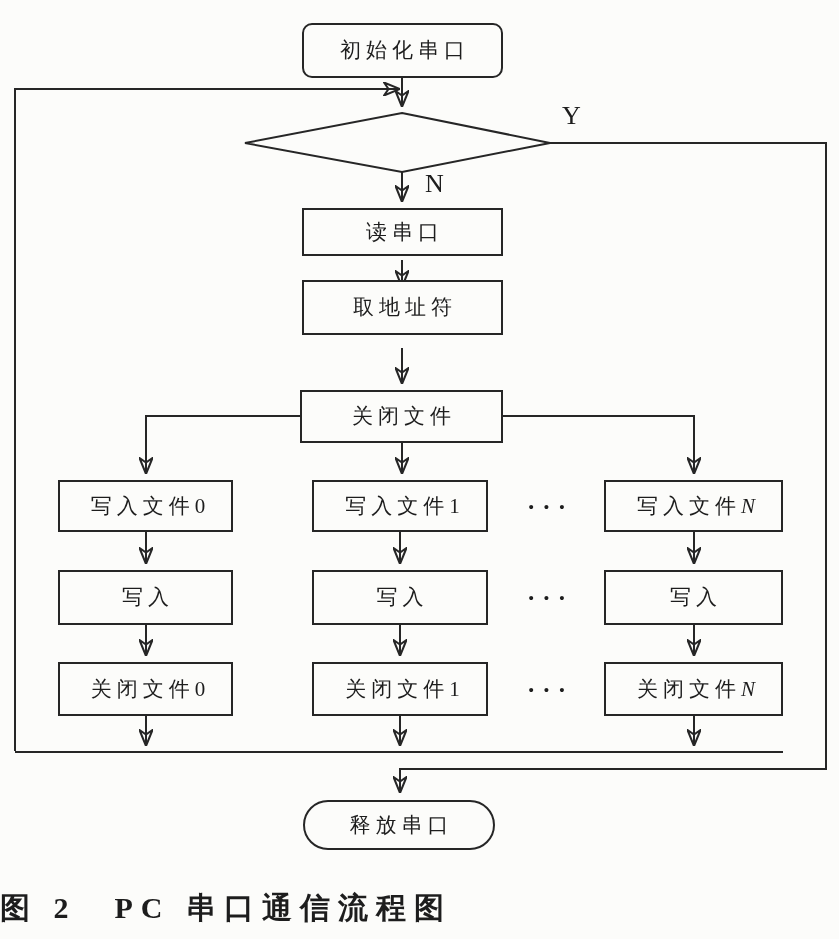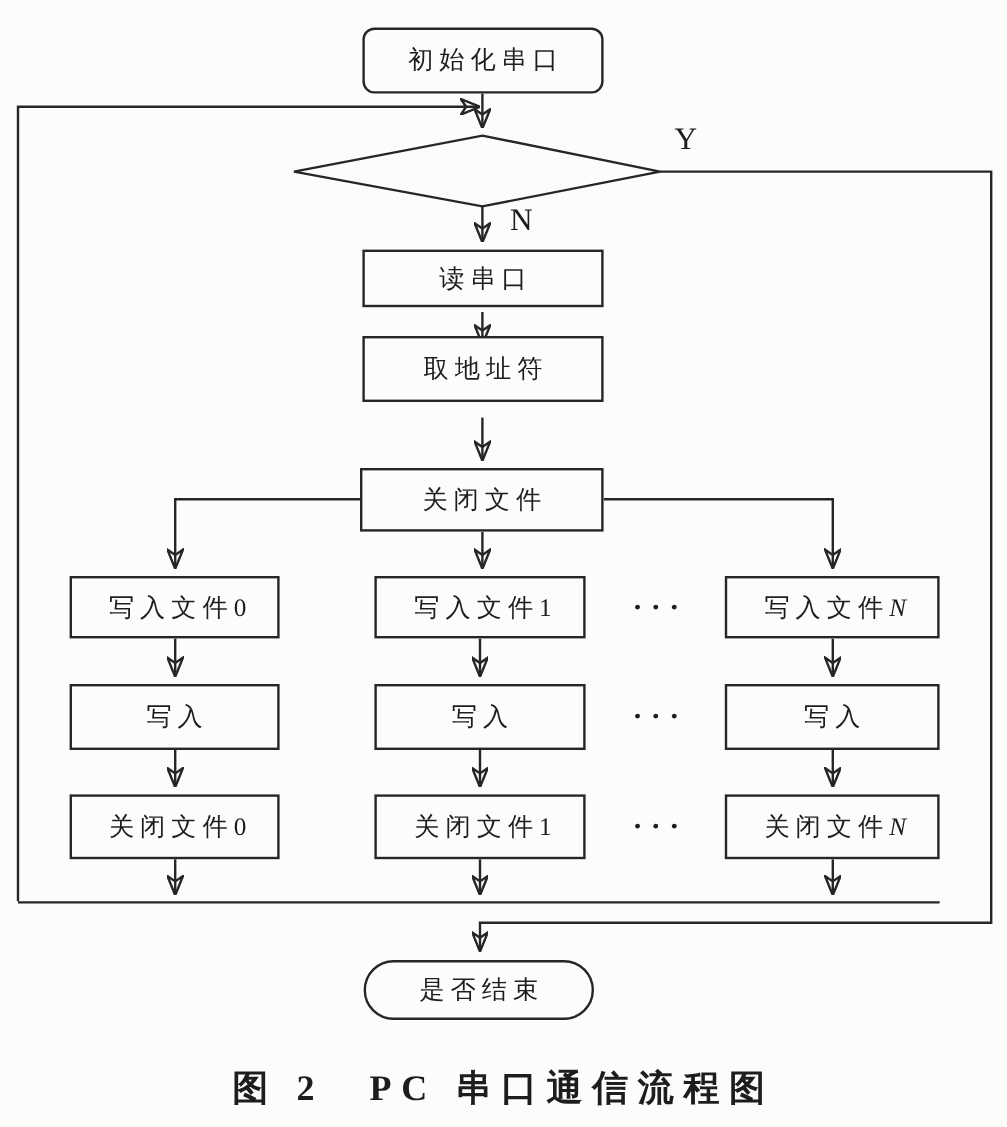"是否结束" div.box { text: 是否结束 -> 释放串口 }
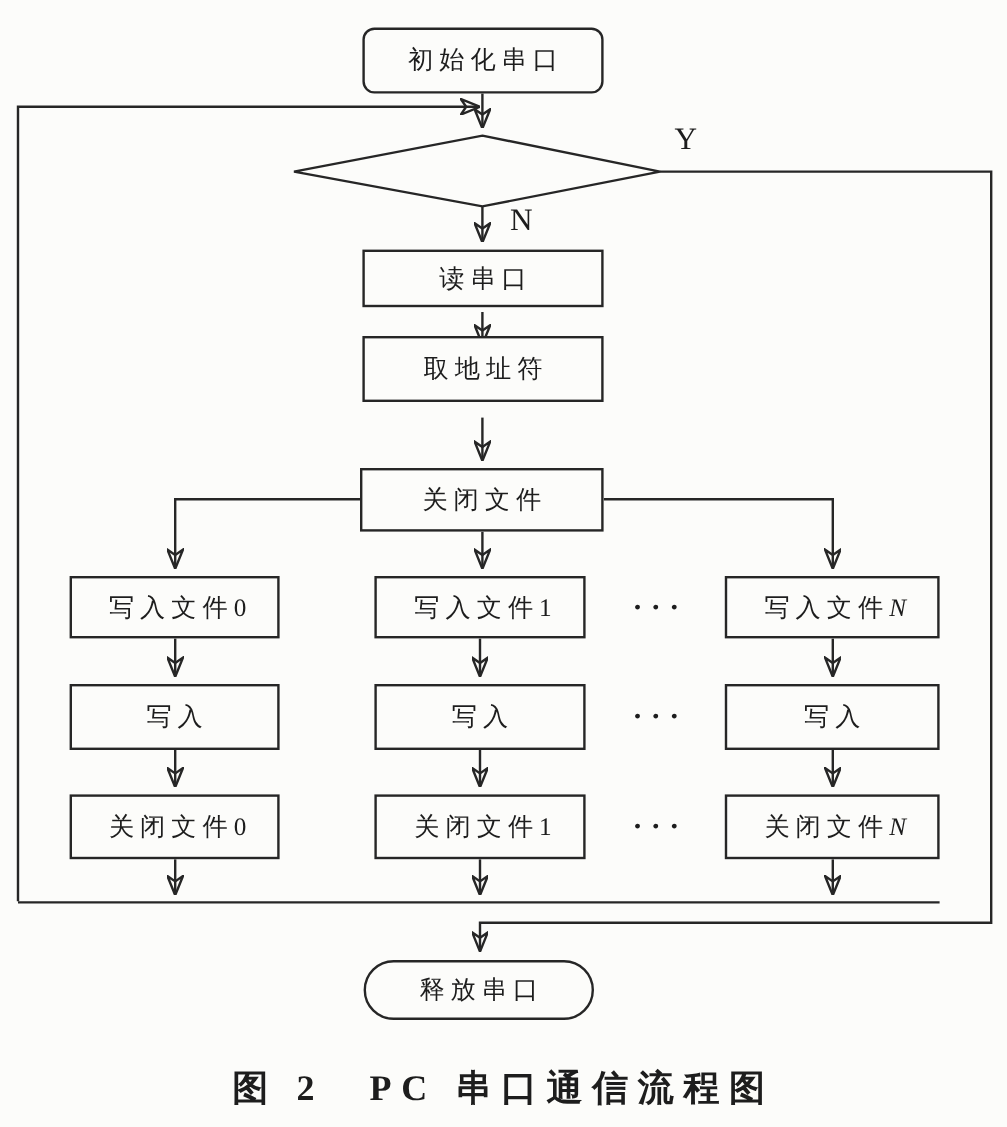"图 2 PC 串口通信流程图" .caption { text-align: center -> left }
